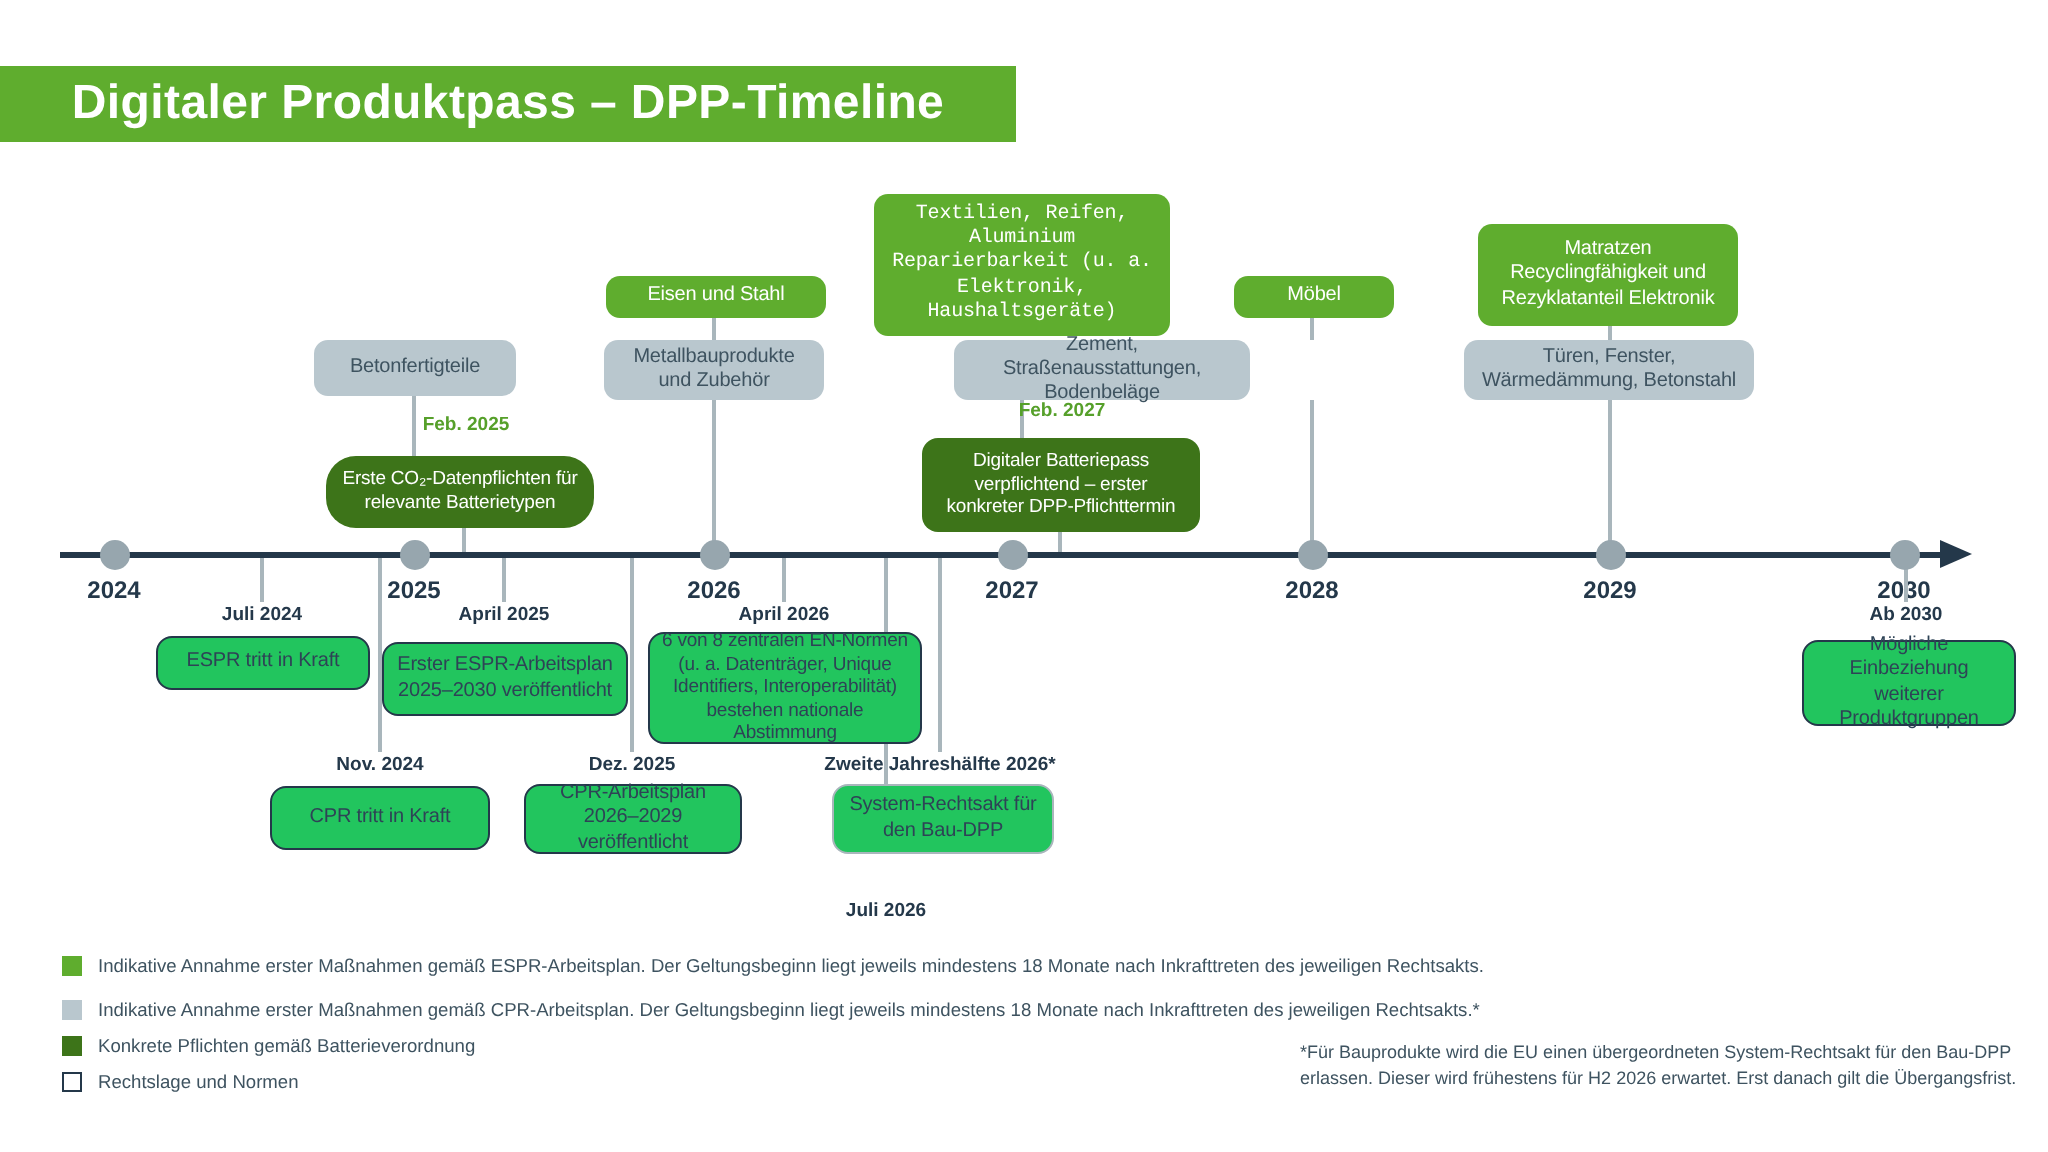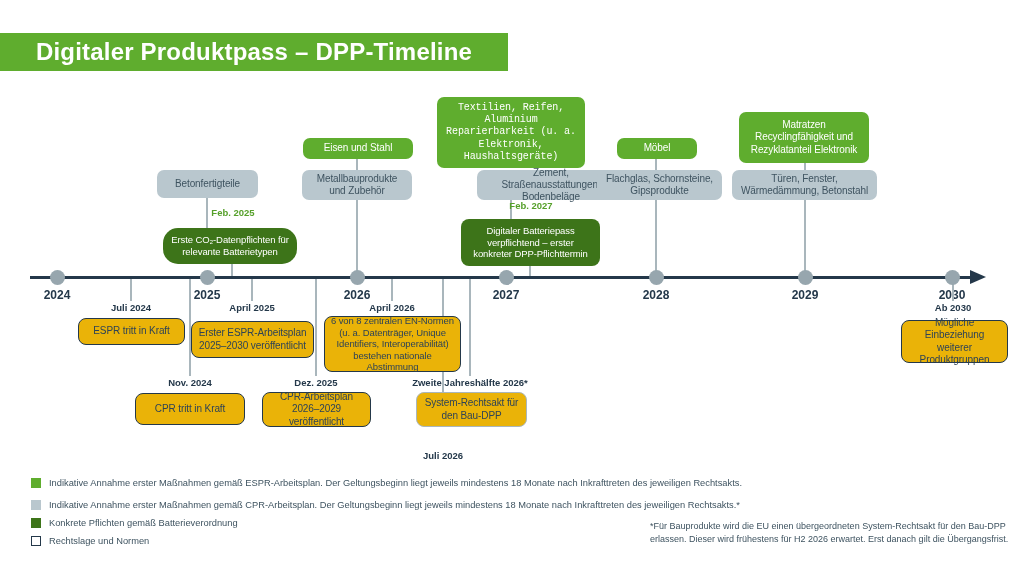"Flachglas, Schornsteine, Gipsprodukte" div.box { html: <div>Flachglas, Schornsteine, Gipsprodukte</div> -> none }
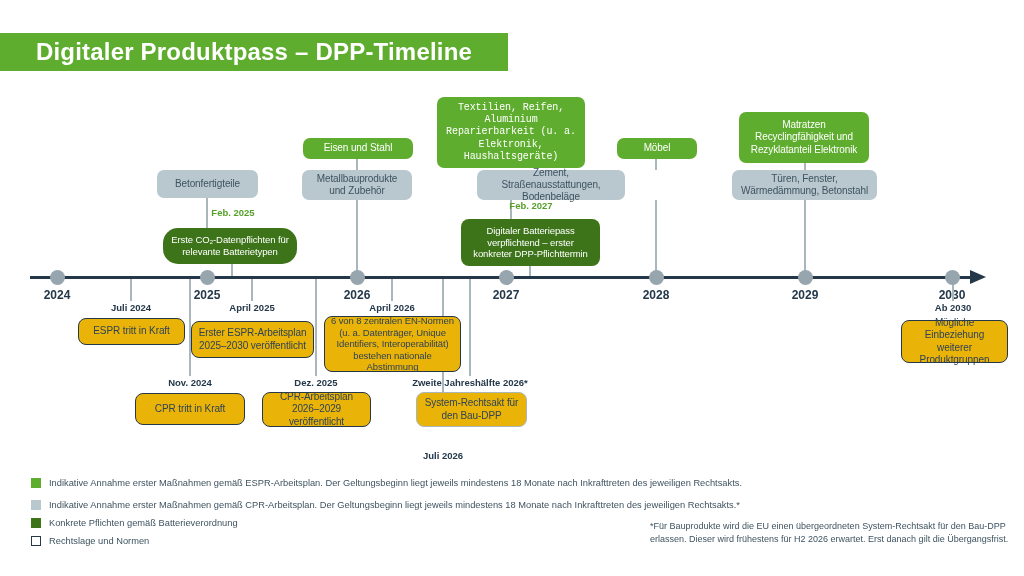"6 von 8 zentralen EN-Normen" .white { background: #eab308 -> #22c55e }
